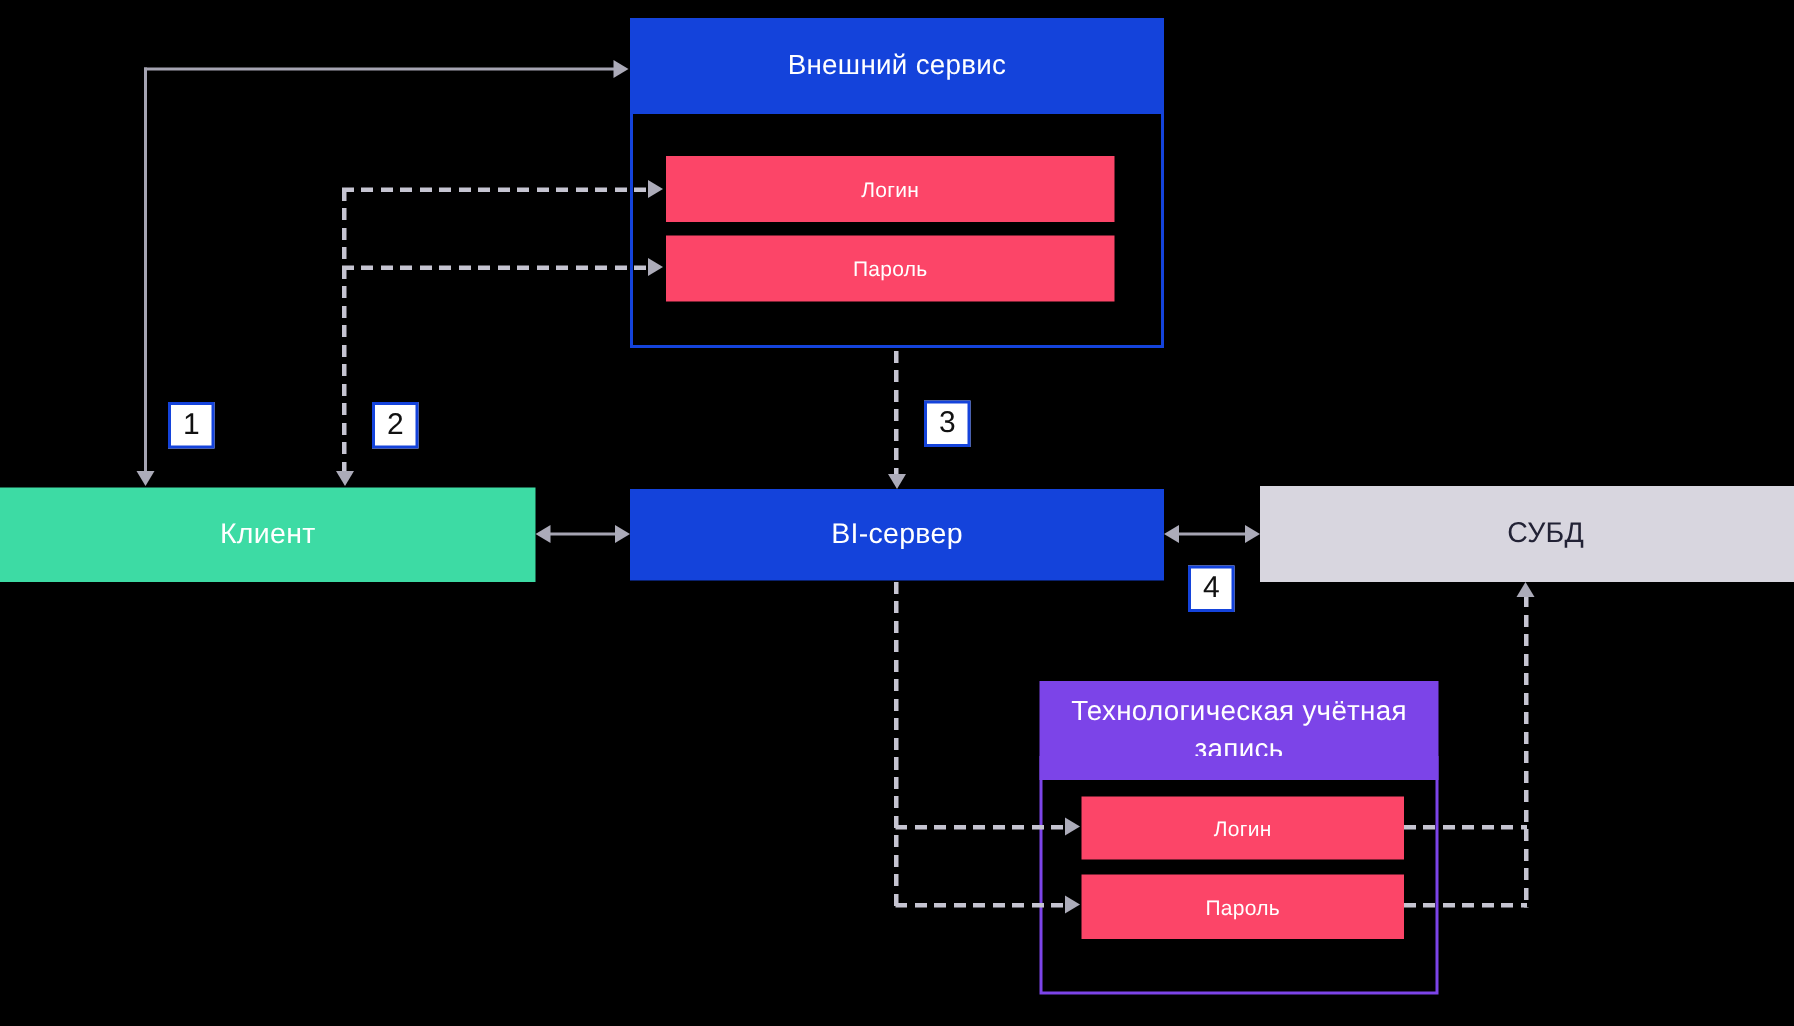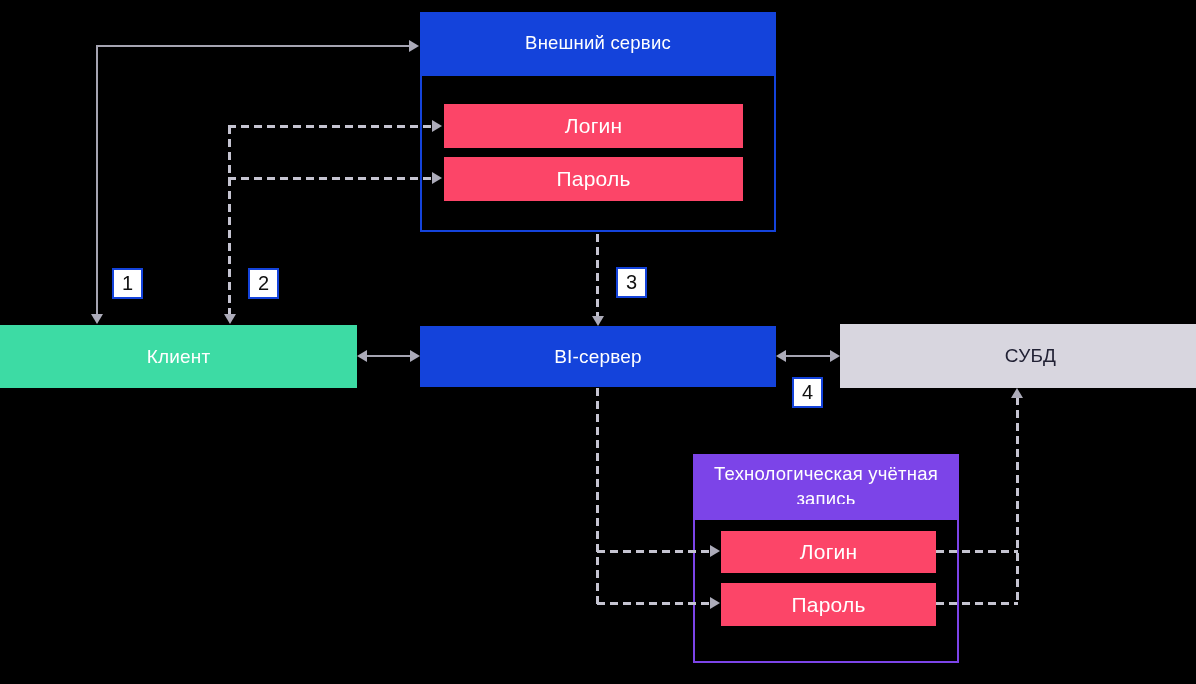"Логин" .chip { font-size: 21px -> 14px }
